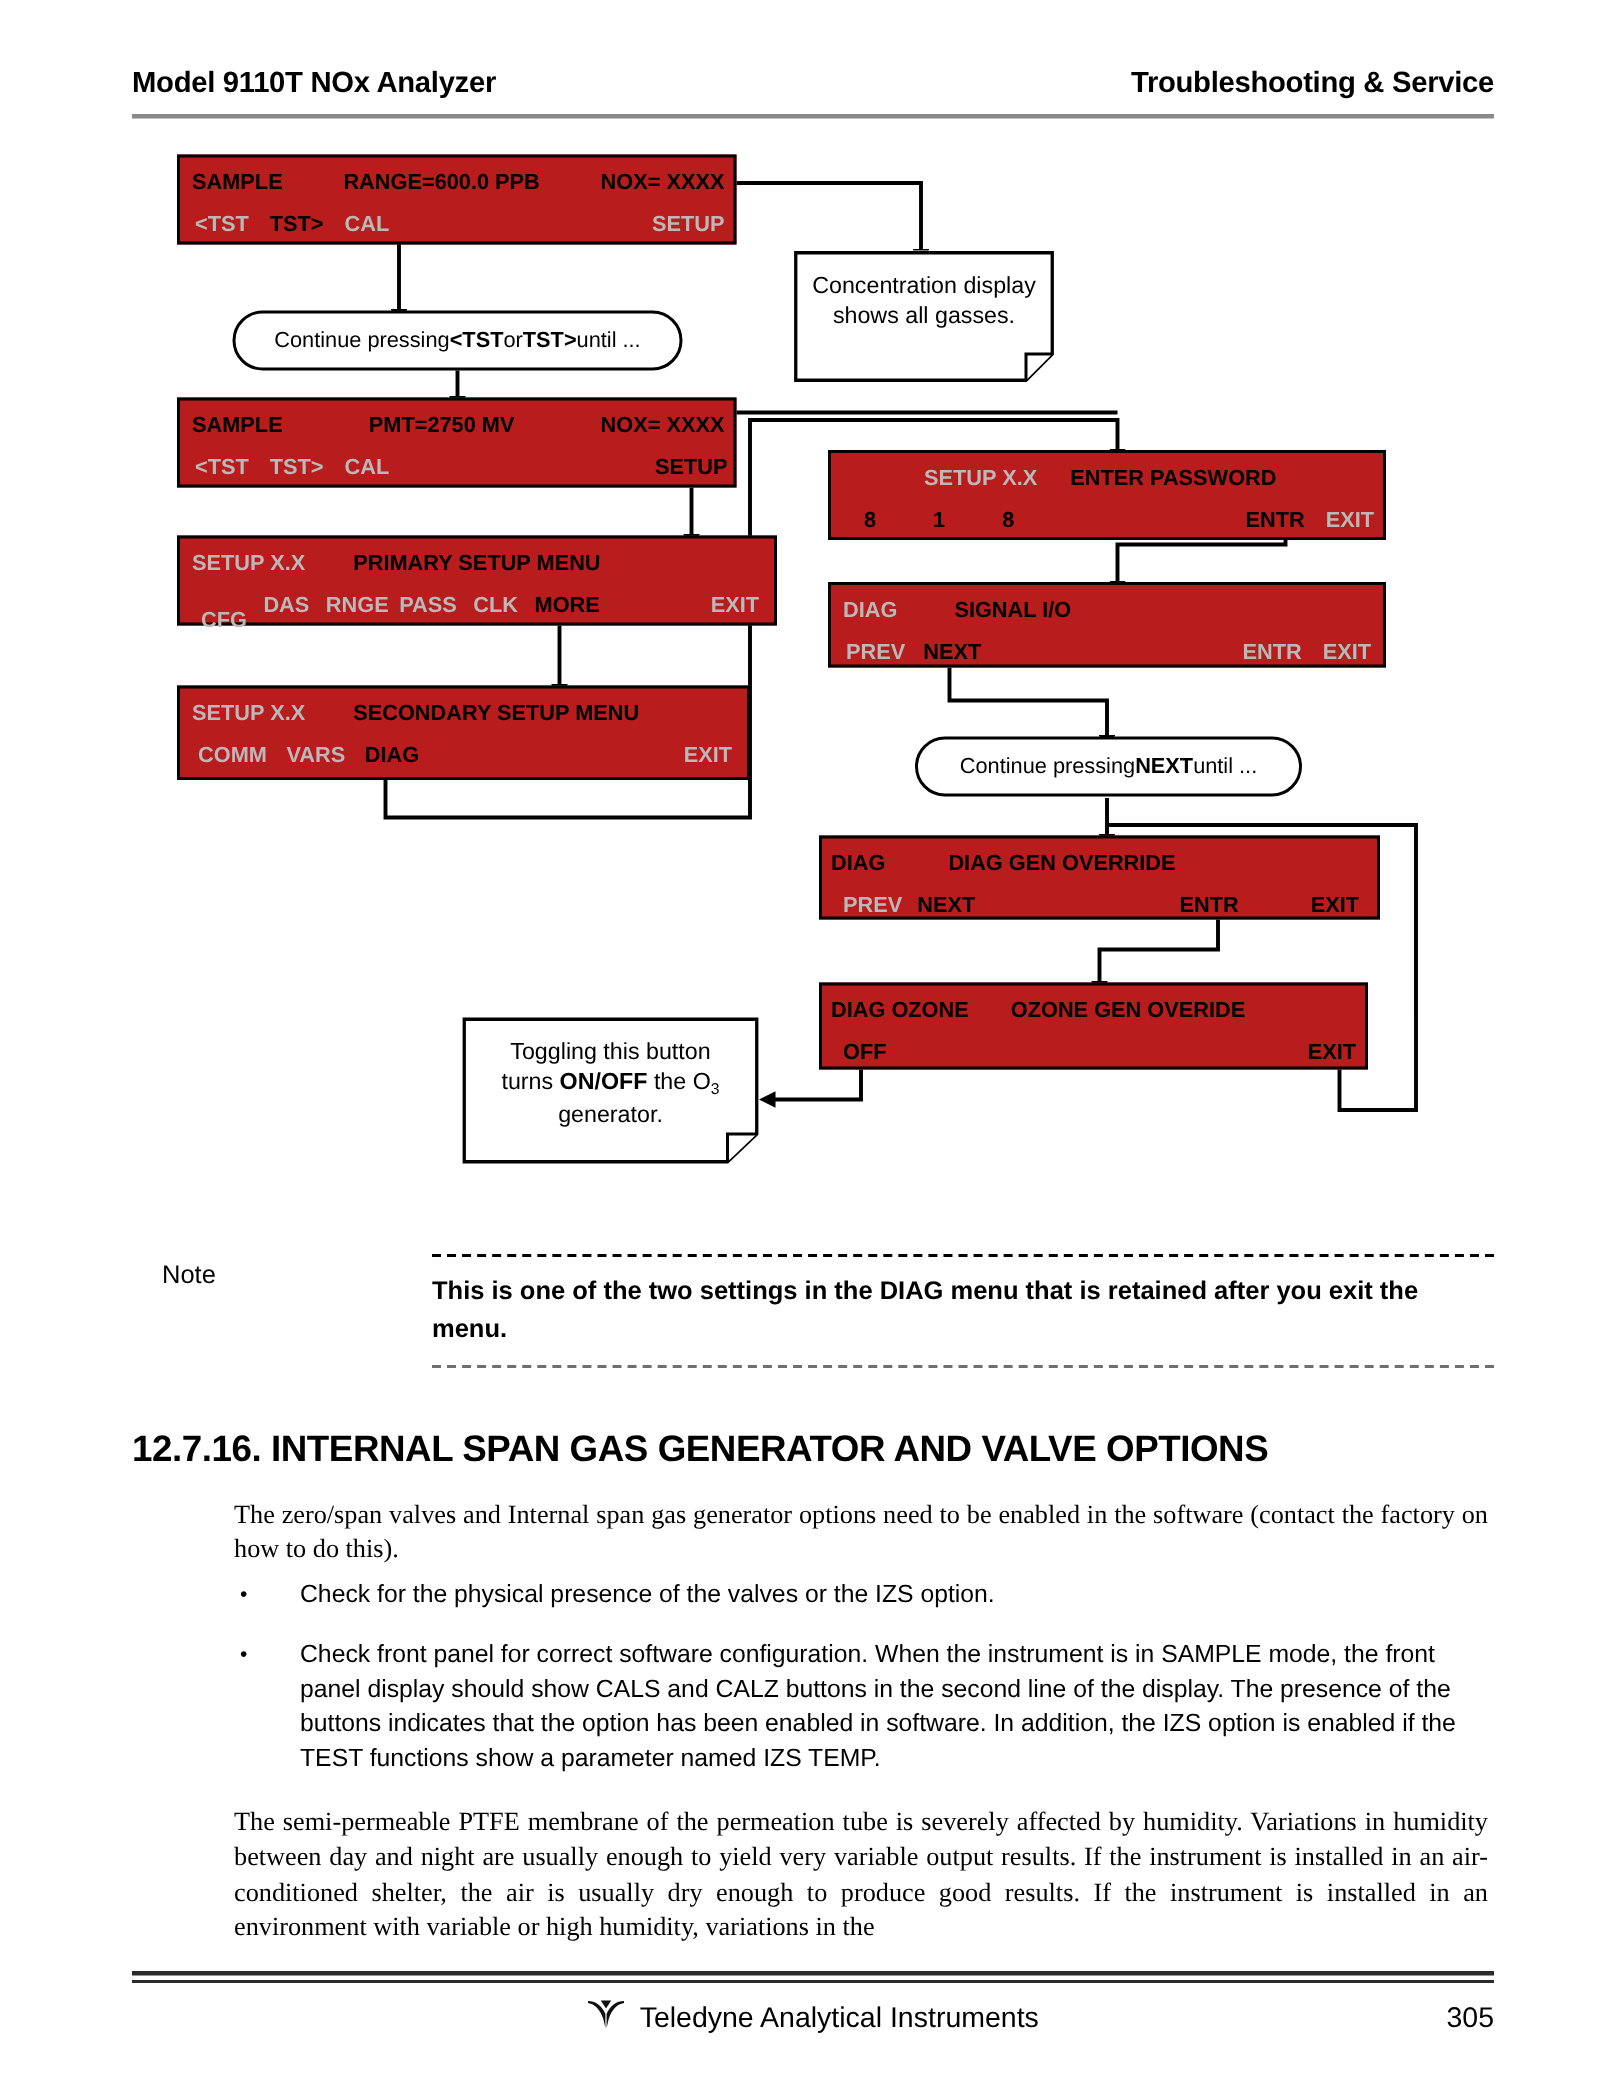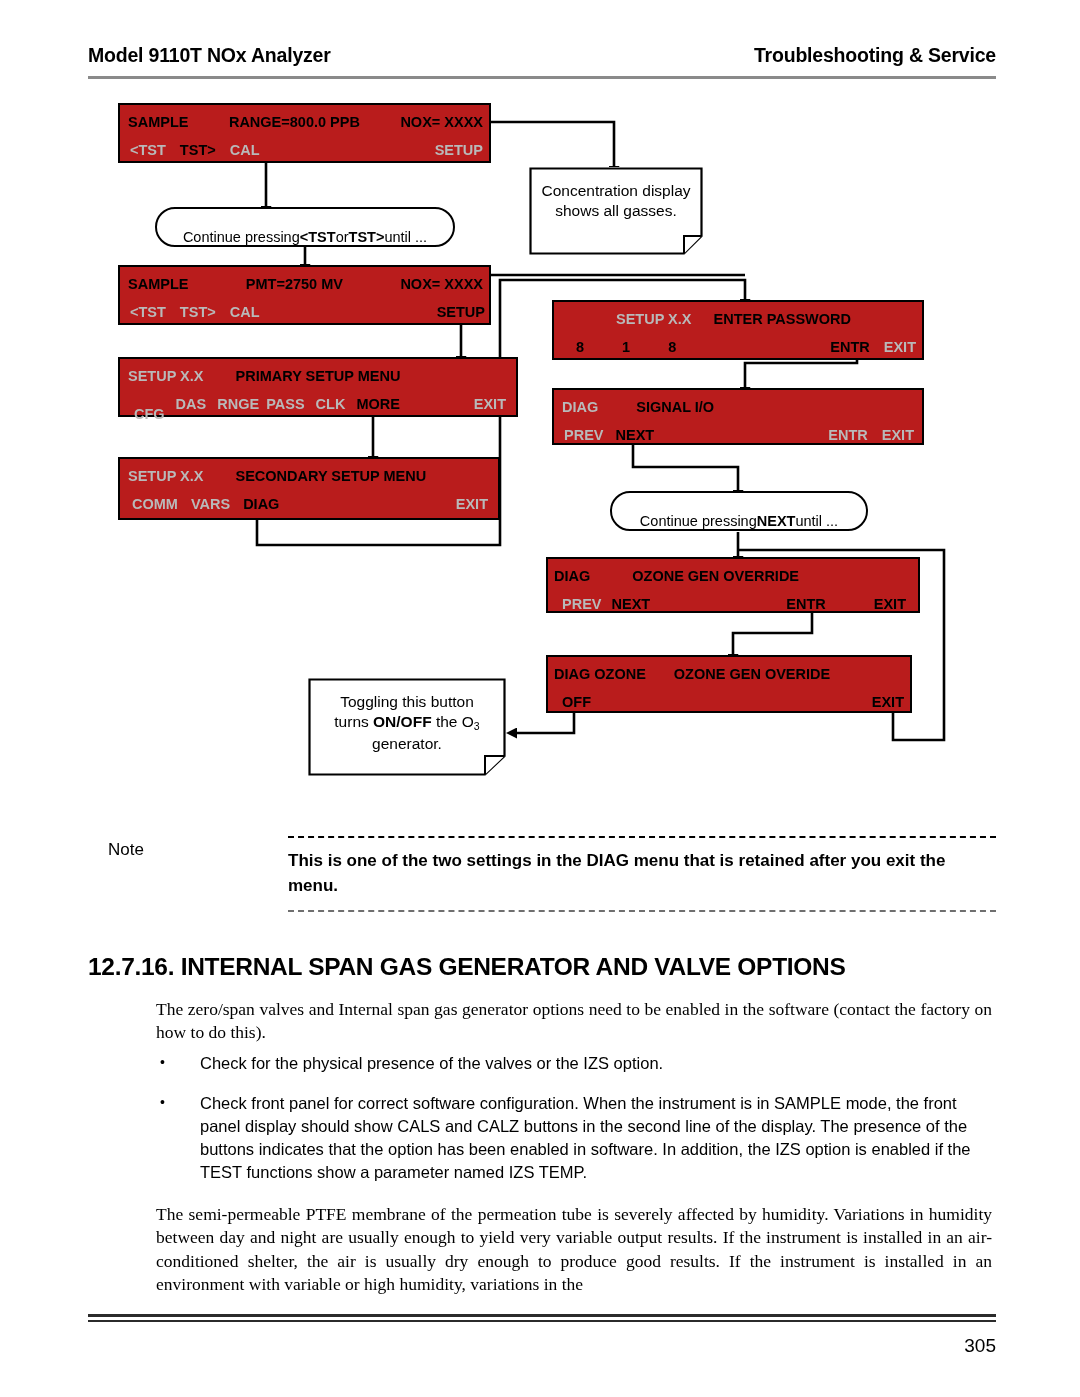"RANGE=800.0 PPB" span.lit { text: 800.0 -> 600.0 }
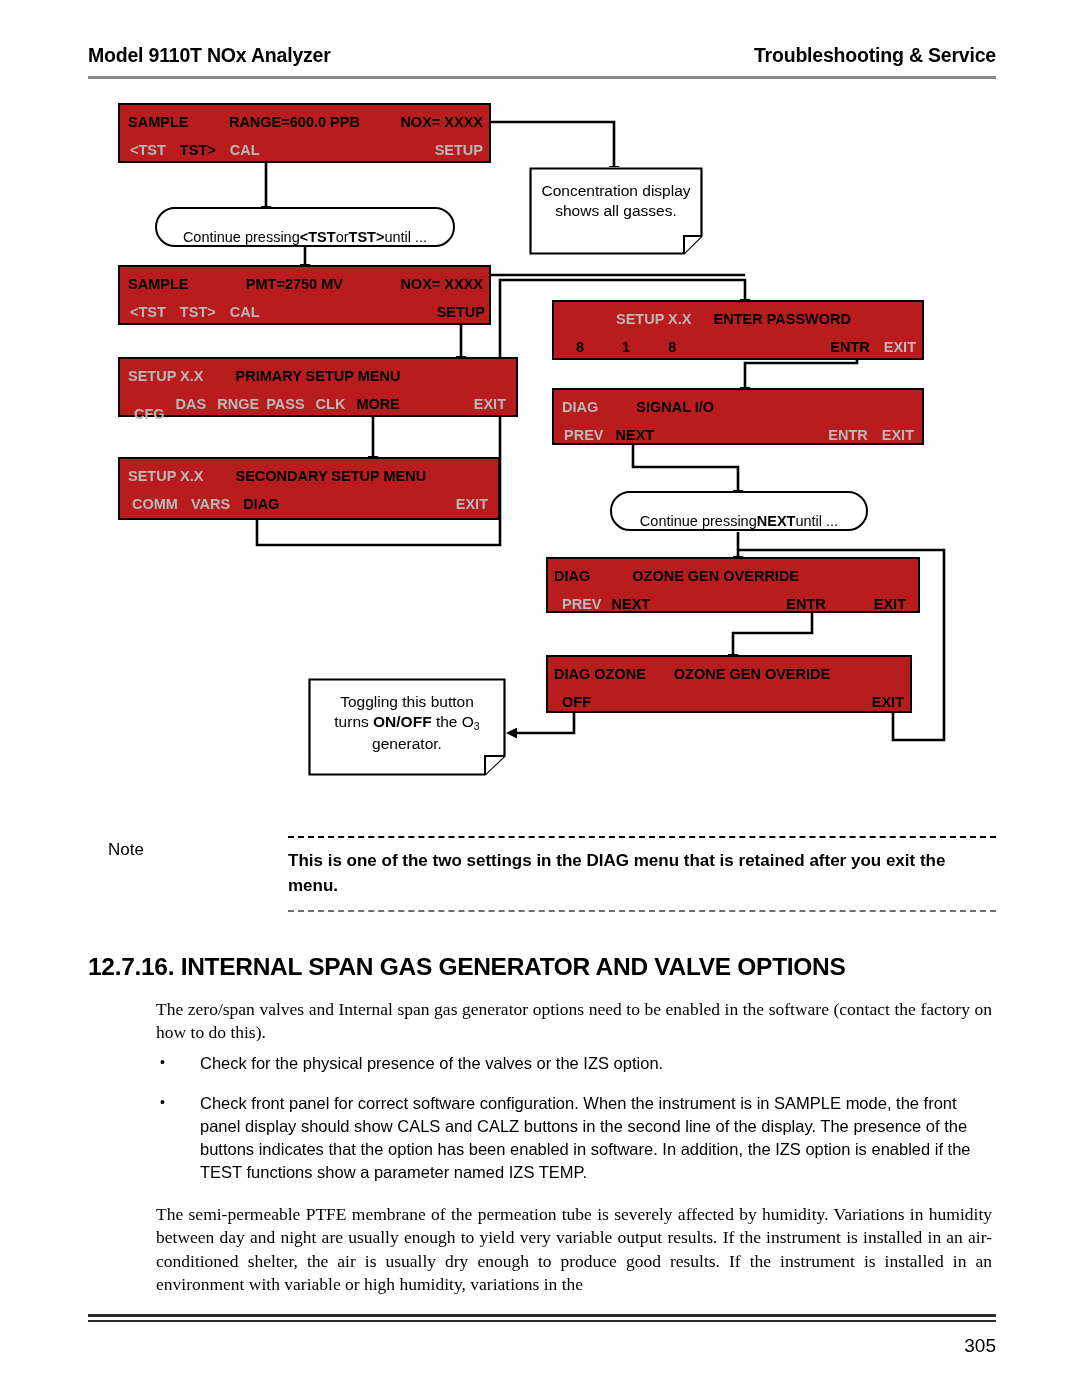"Continue pressing" .pill { align-items: flex-end -> center }
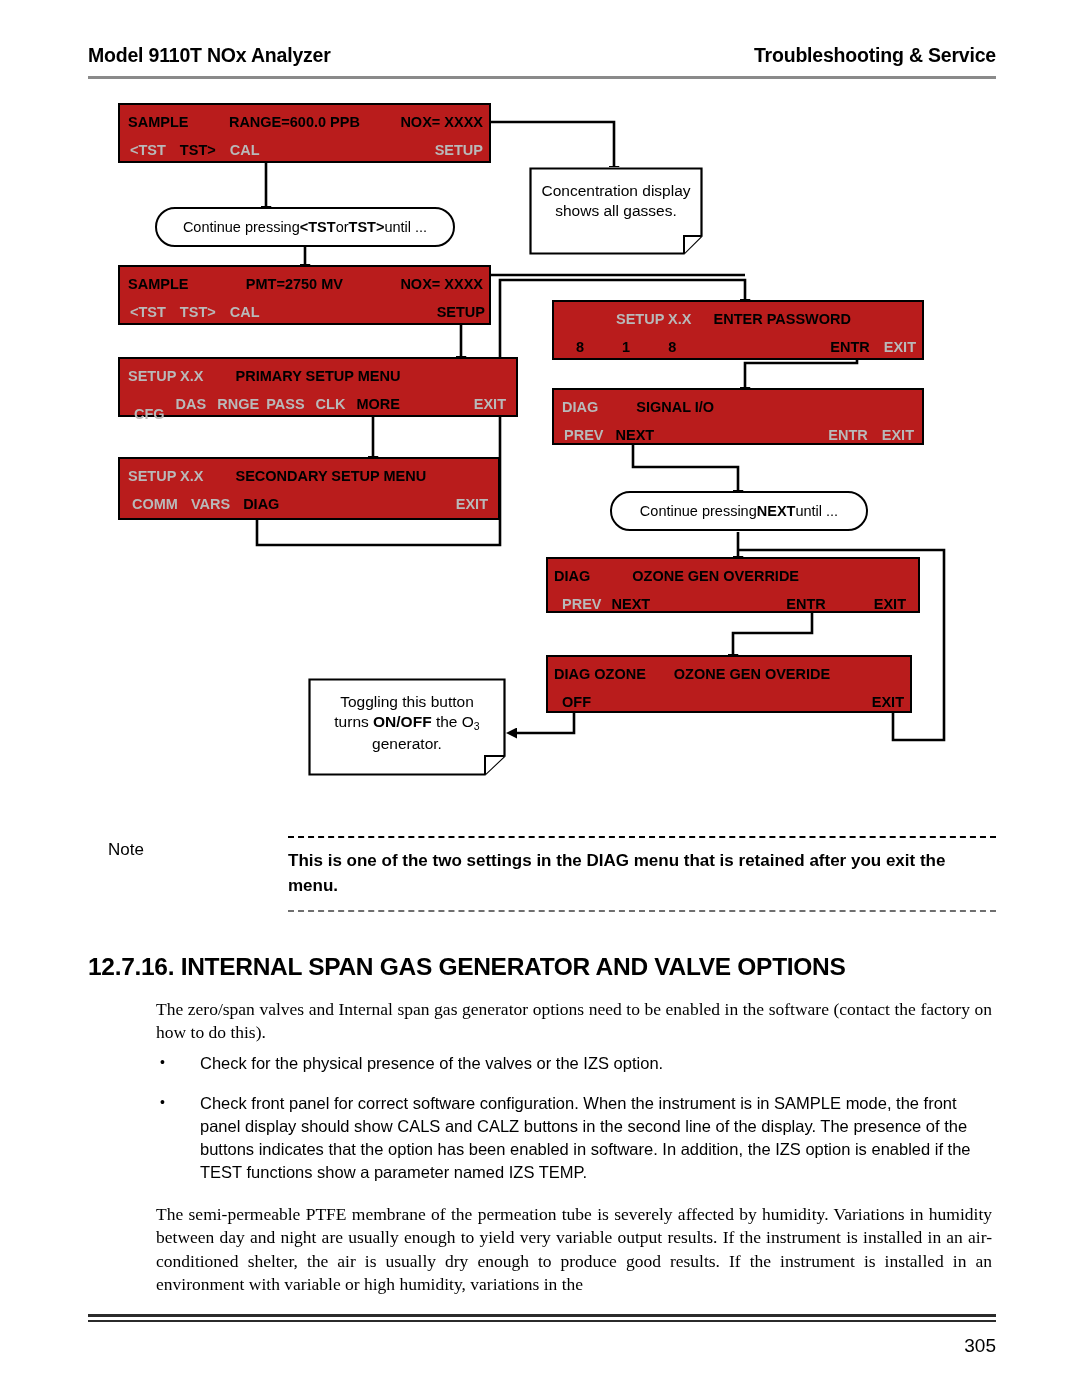"OZONE GEN OVERRIDE" span.lit { text: OZONE -> DIAG }
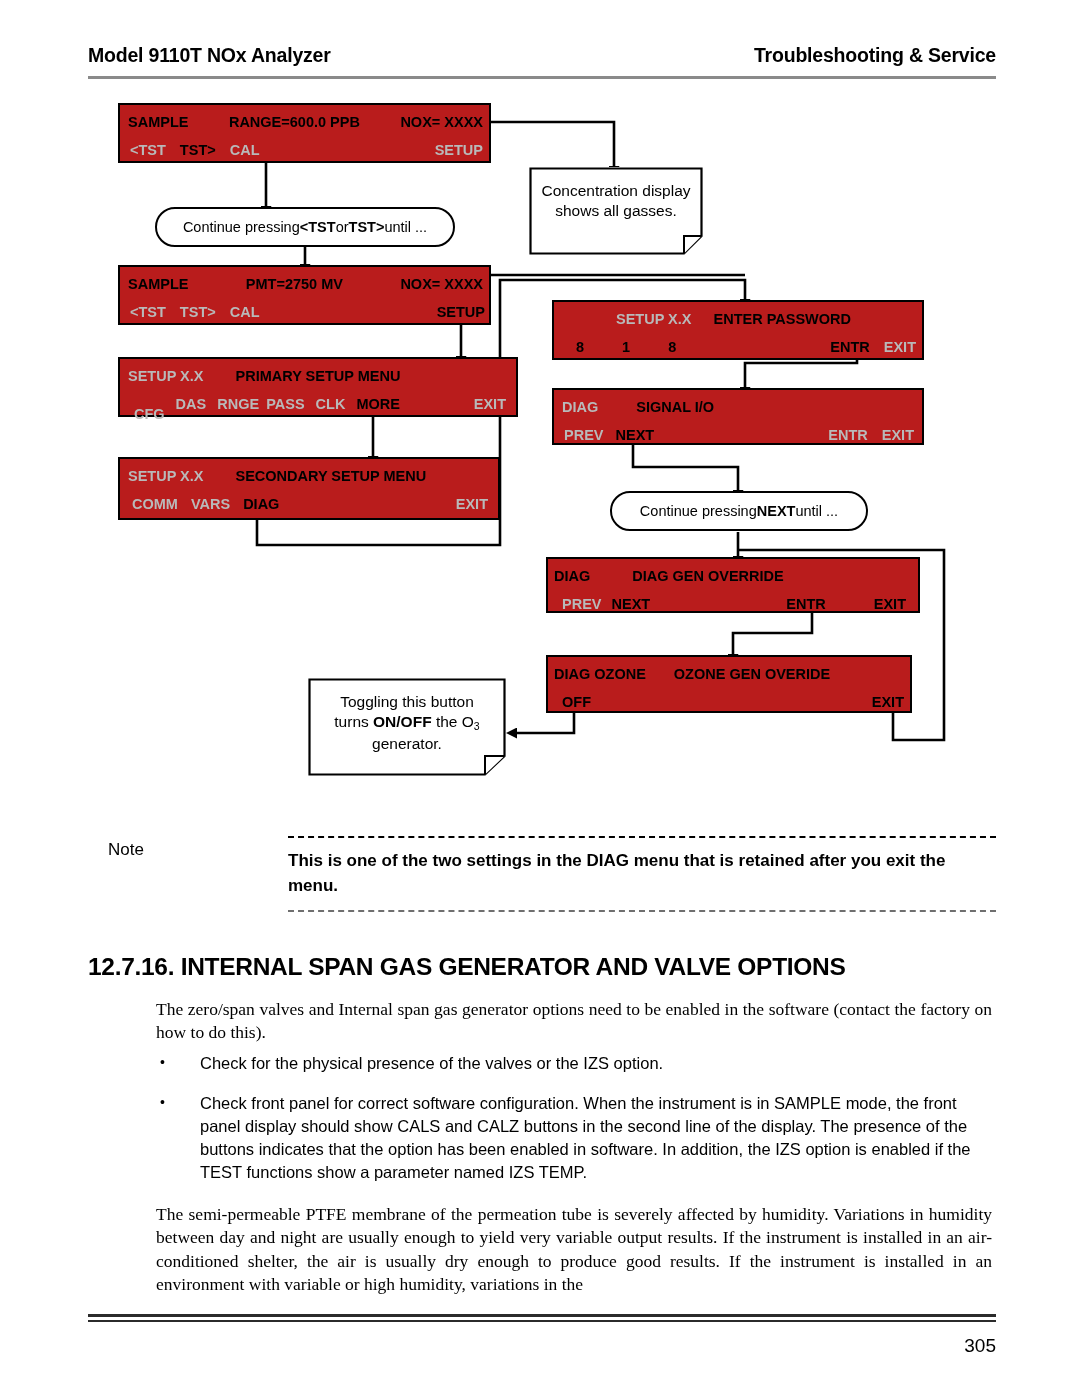"Teledyne Analytical Instruments" div.foot-center { html: none -> <div> <span> <svg> <path></path> <path></path> <path></path> </svg> </span> <span>Teledyne Analytical Instruments</span> </div> }
